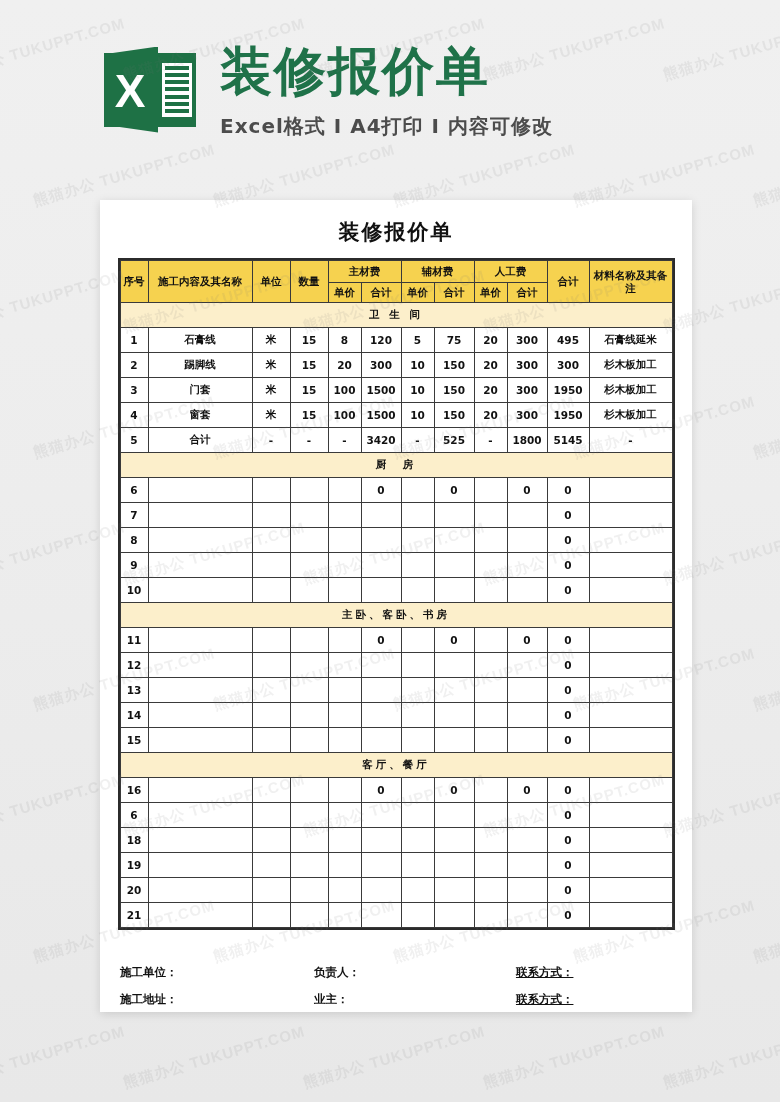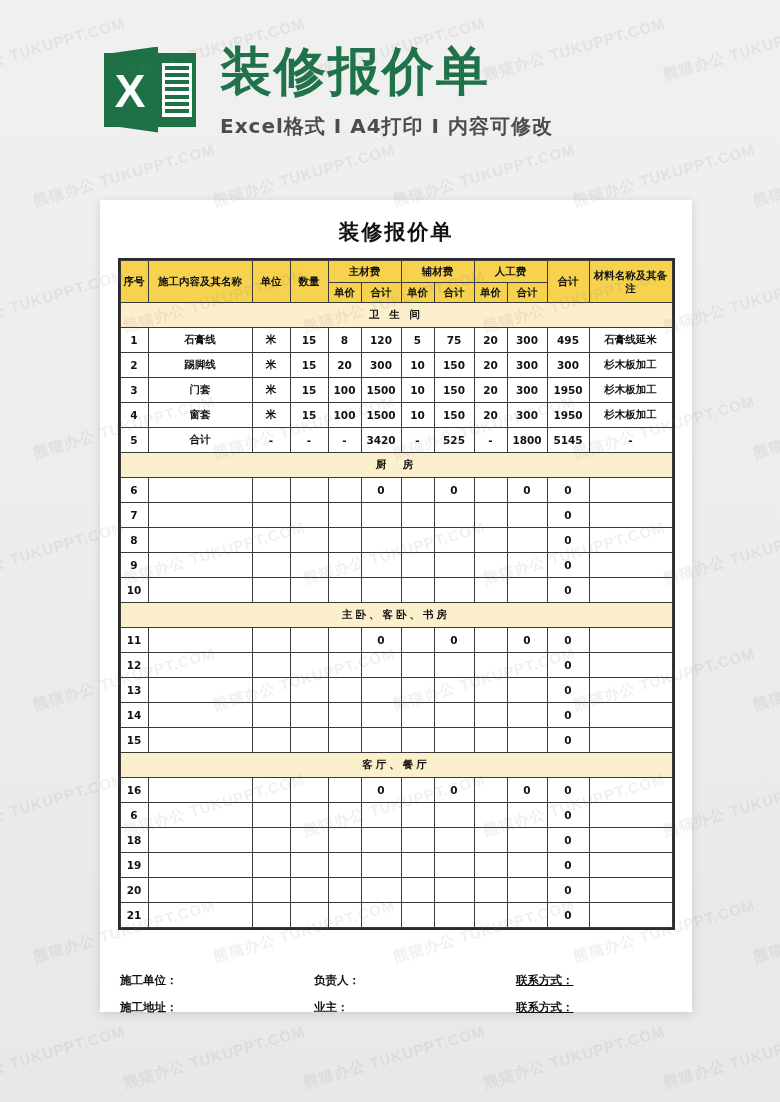"施工单位：" .footer { margin: 16px auto -> 8px auto }
